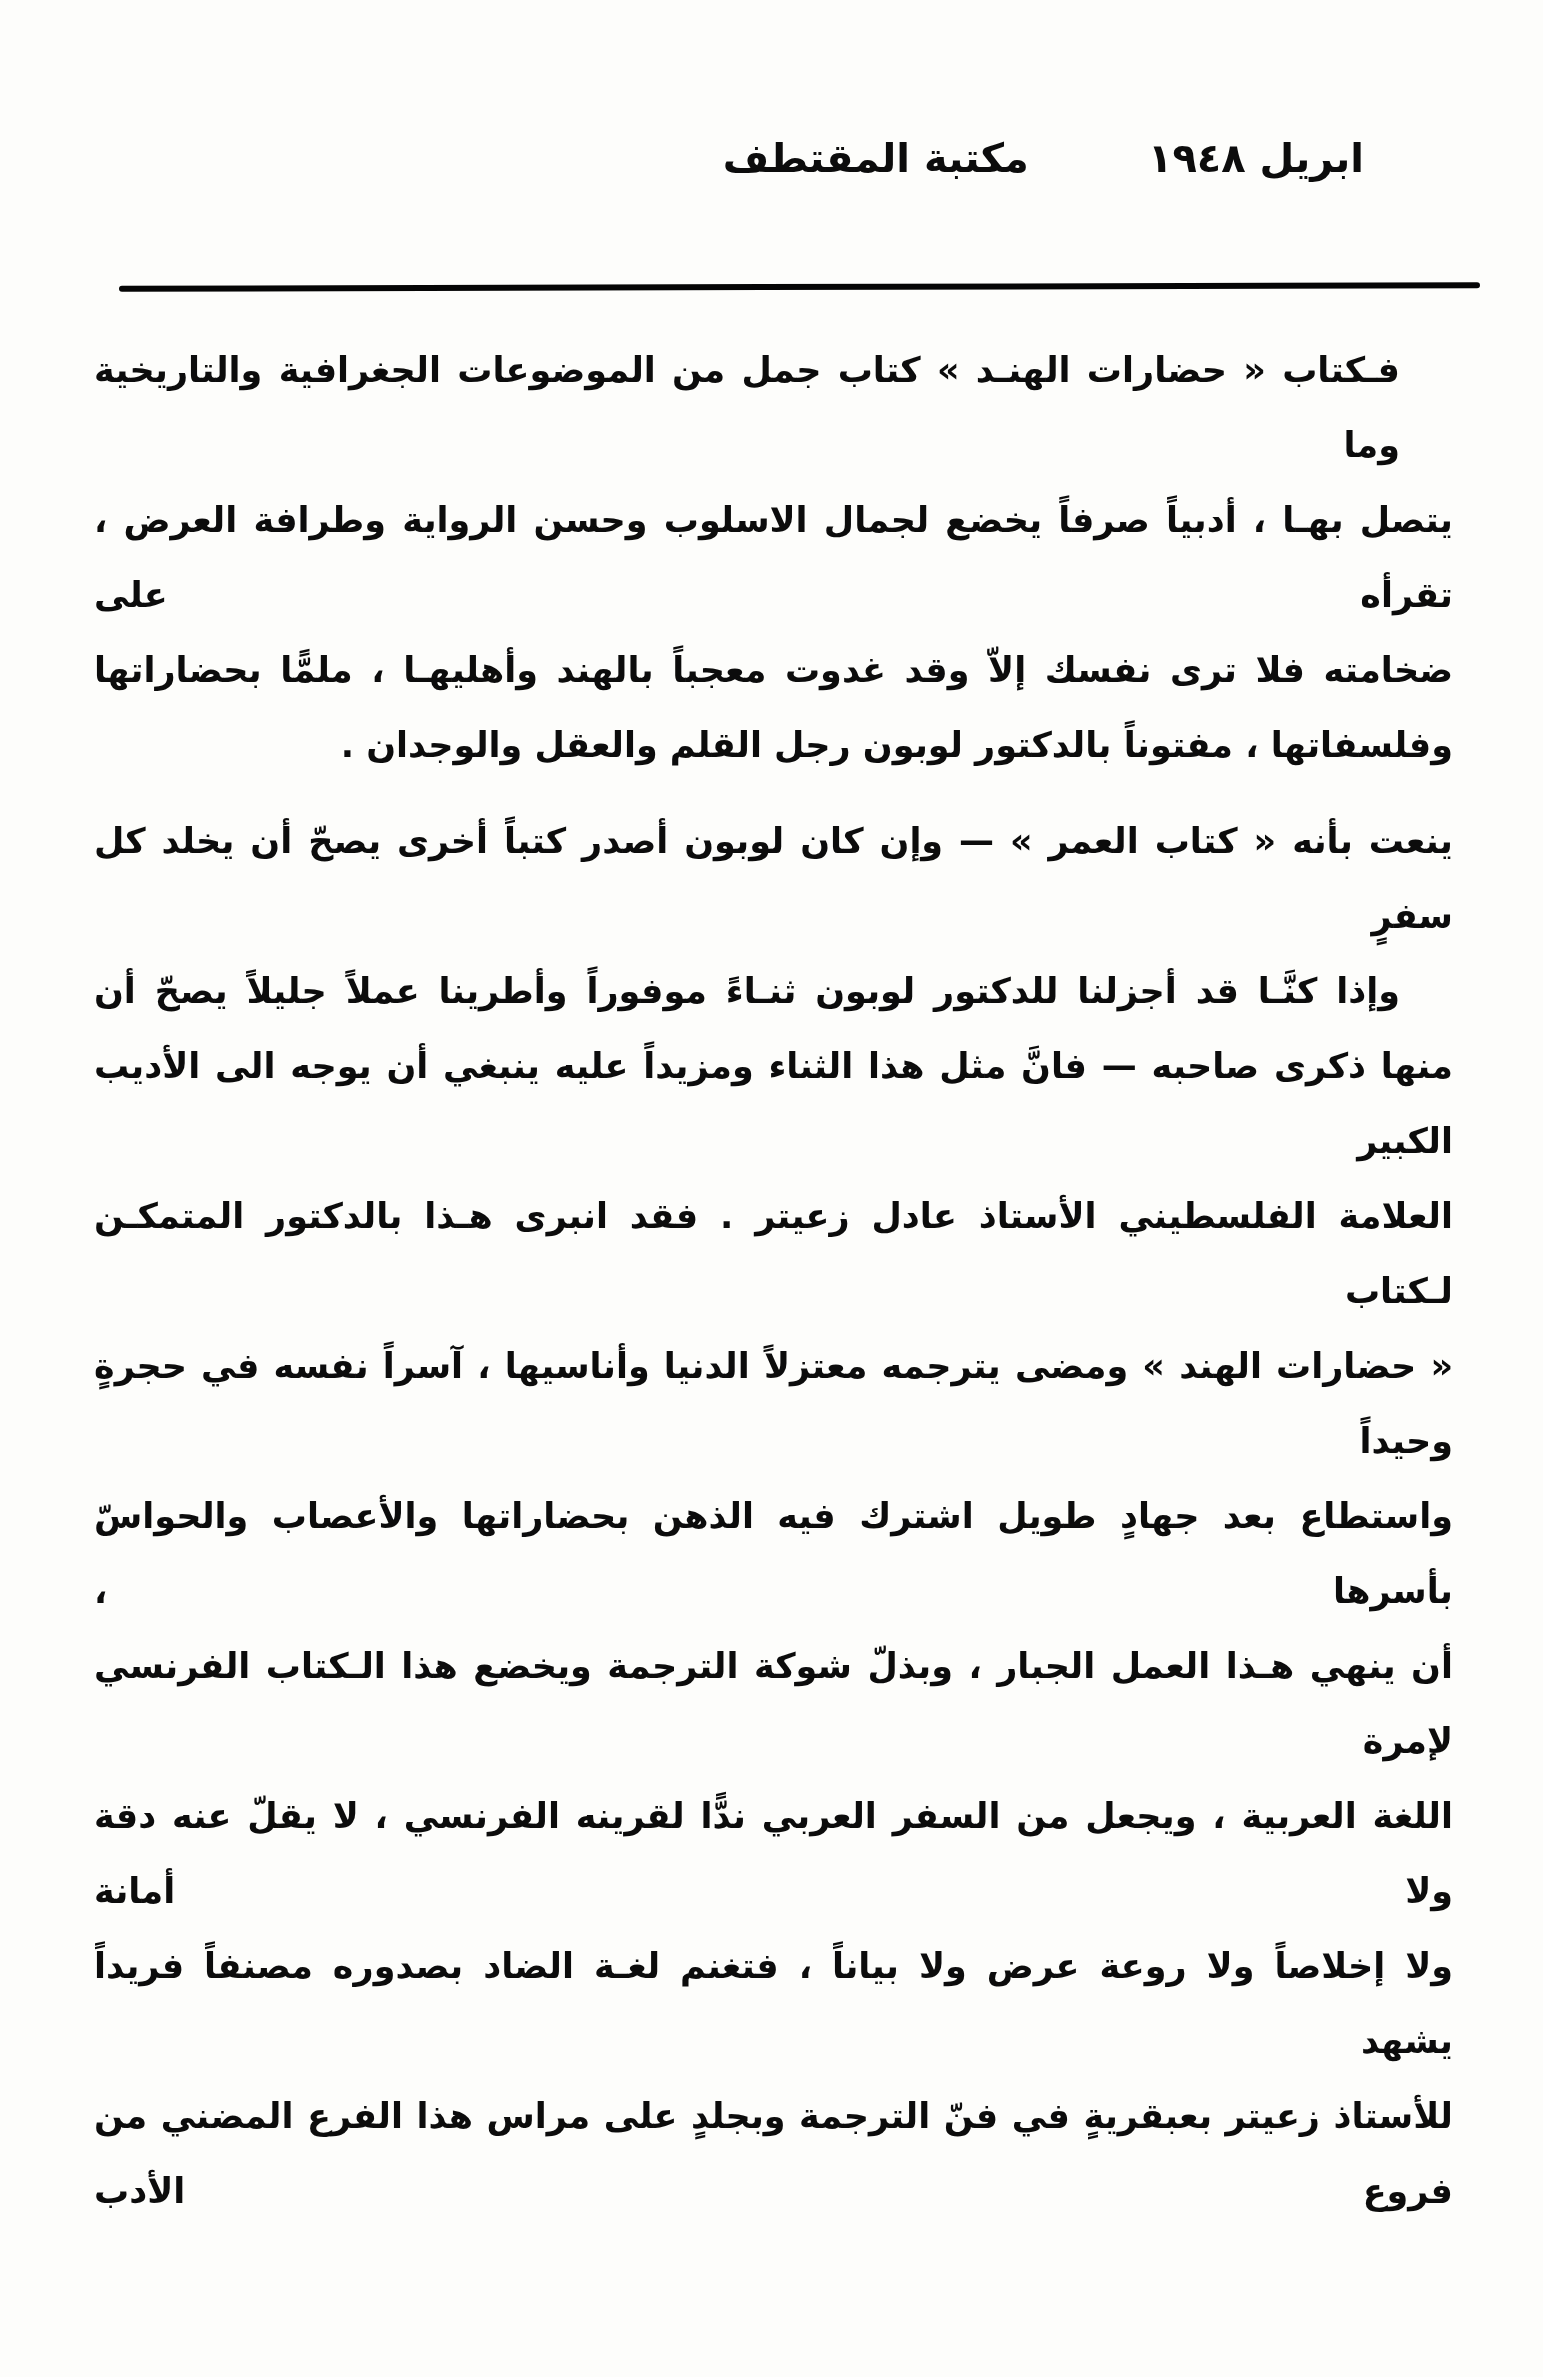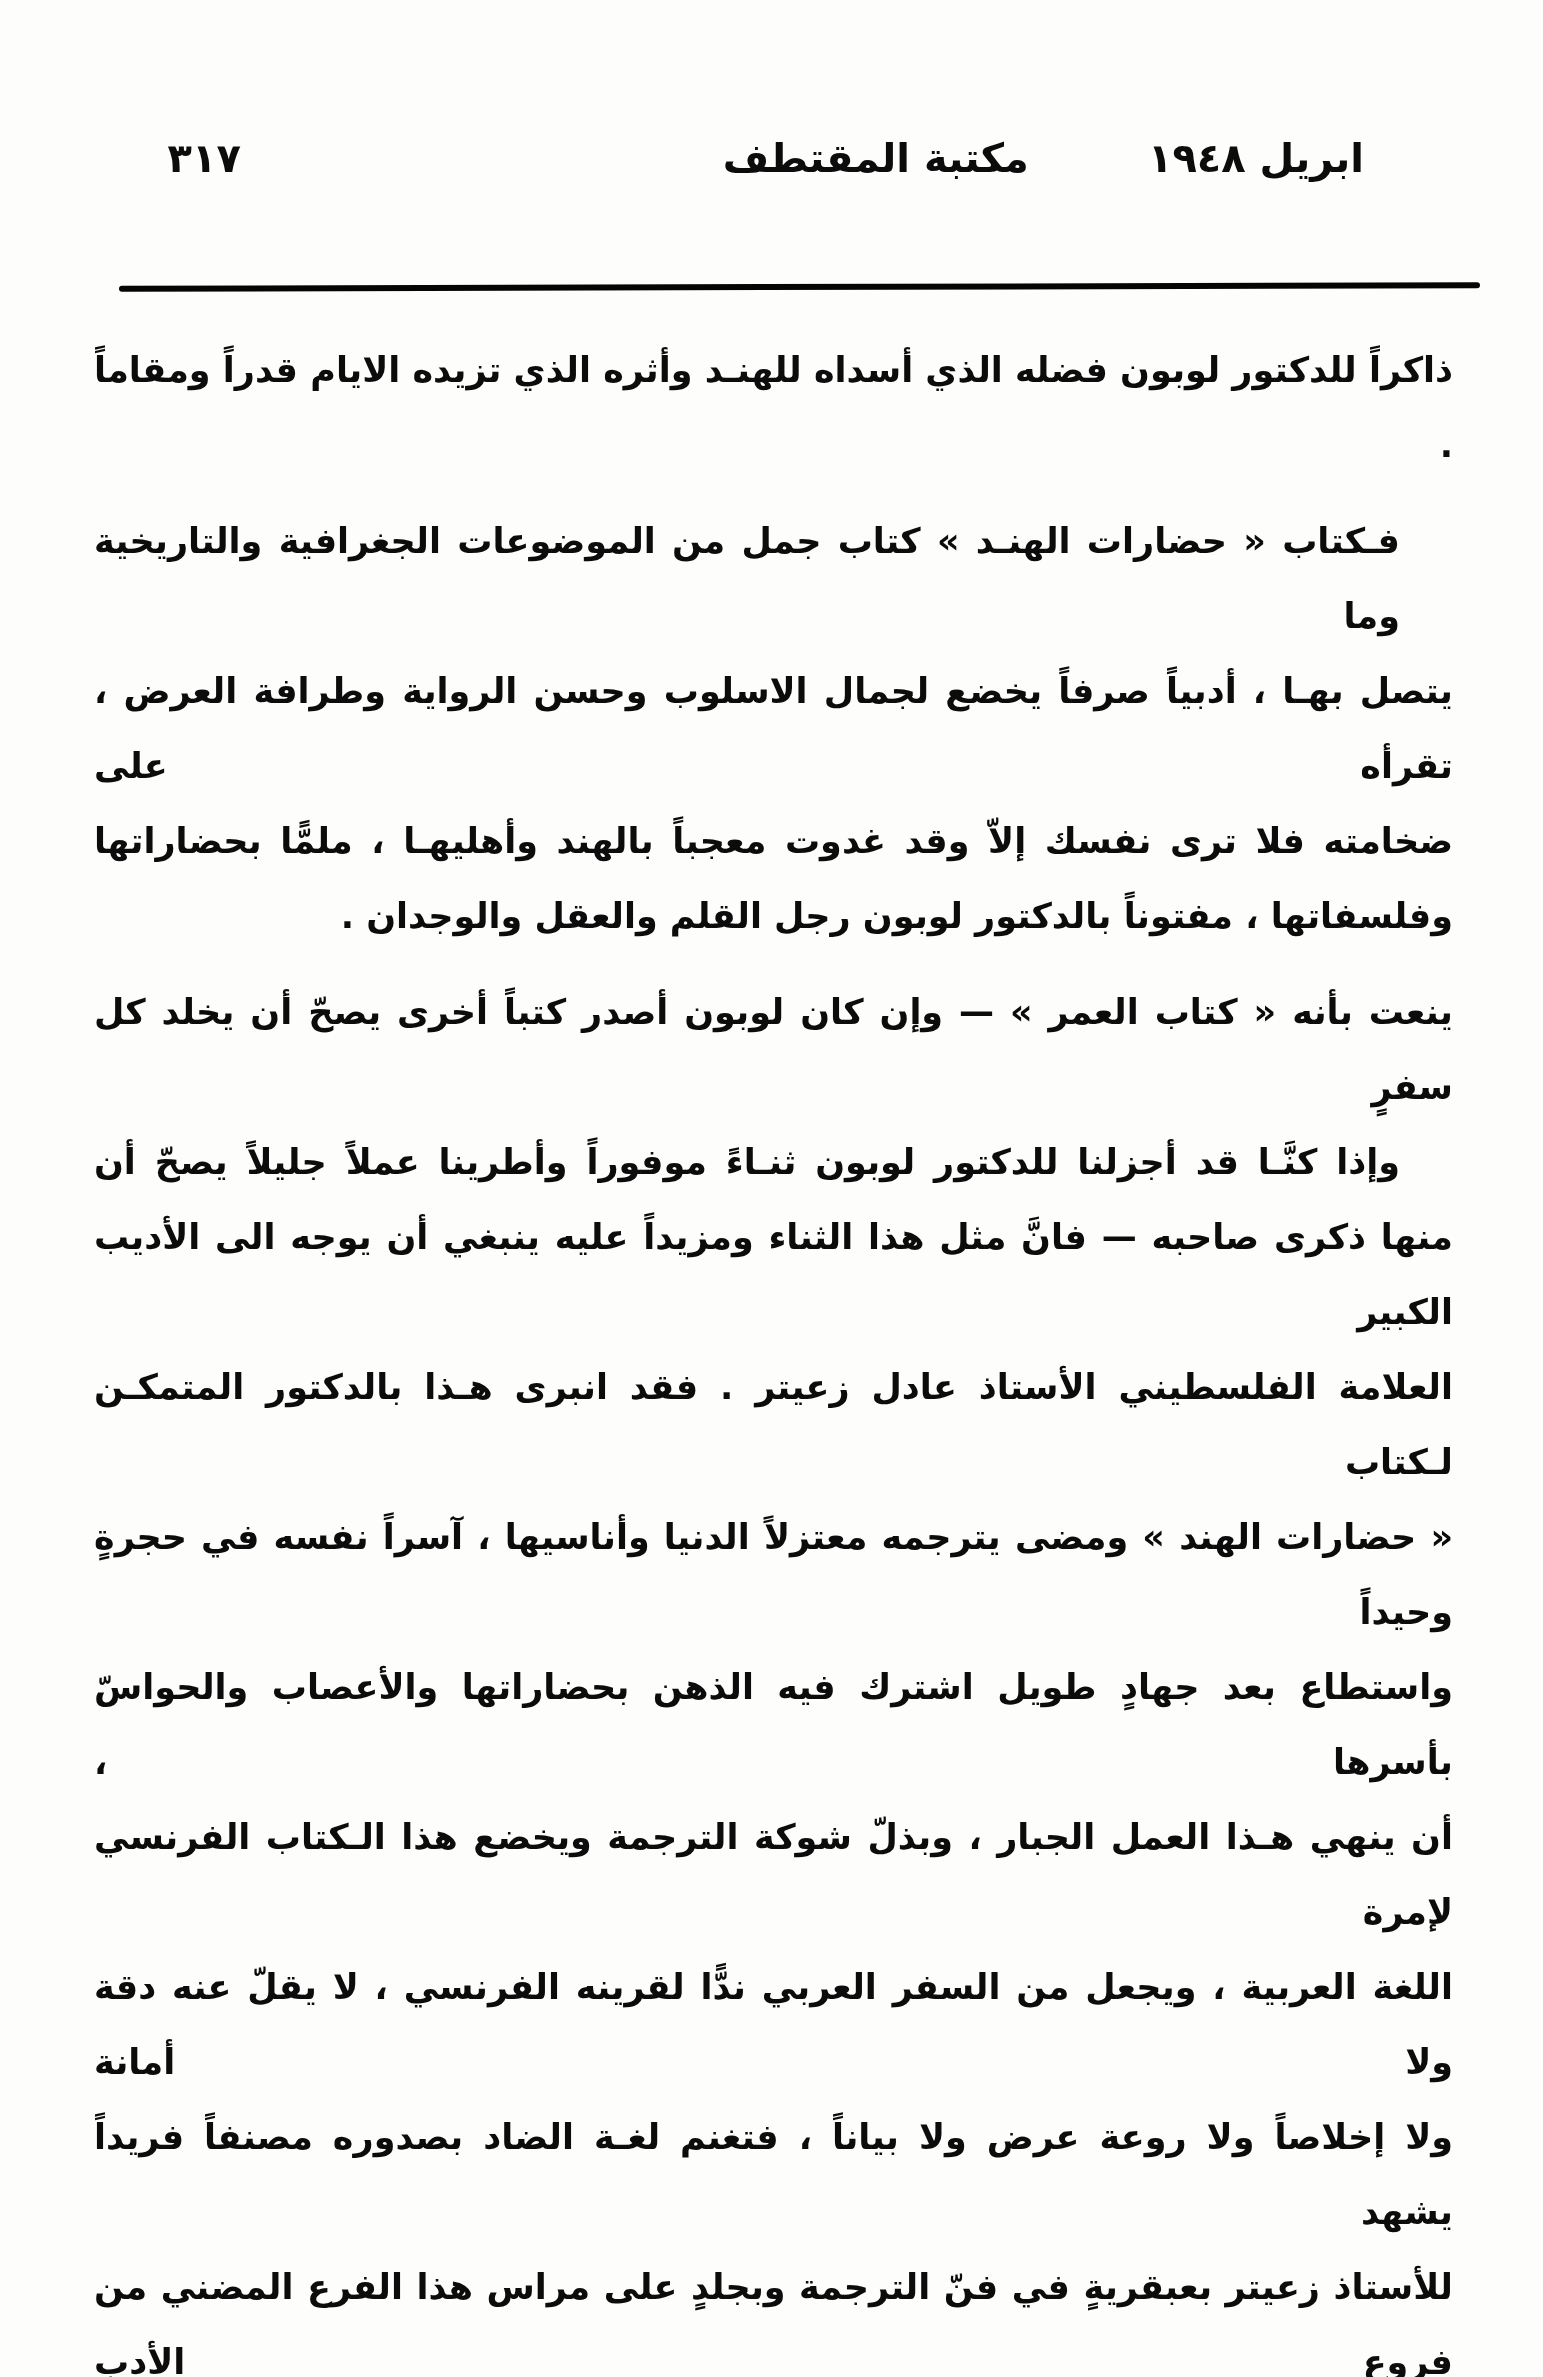"٣١٧" div.h-num { html: <div> <span>٣١٧</span> </div> -> none }
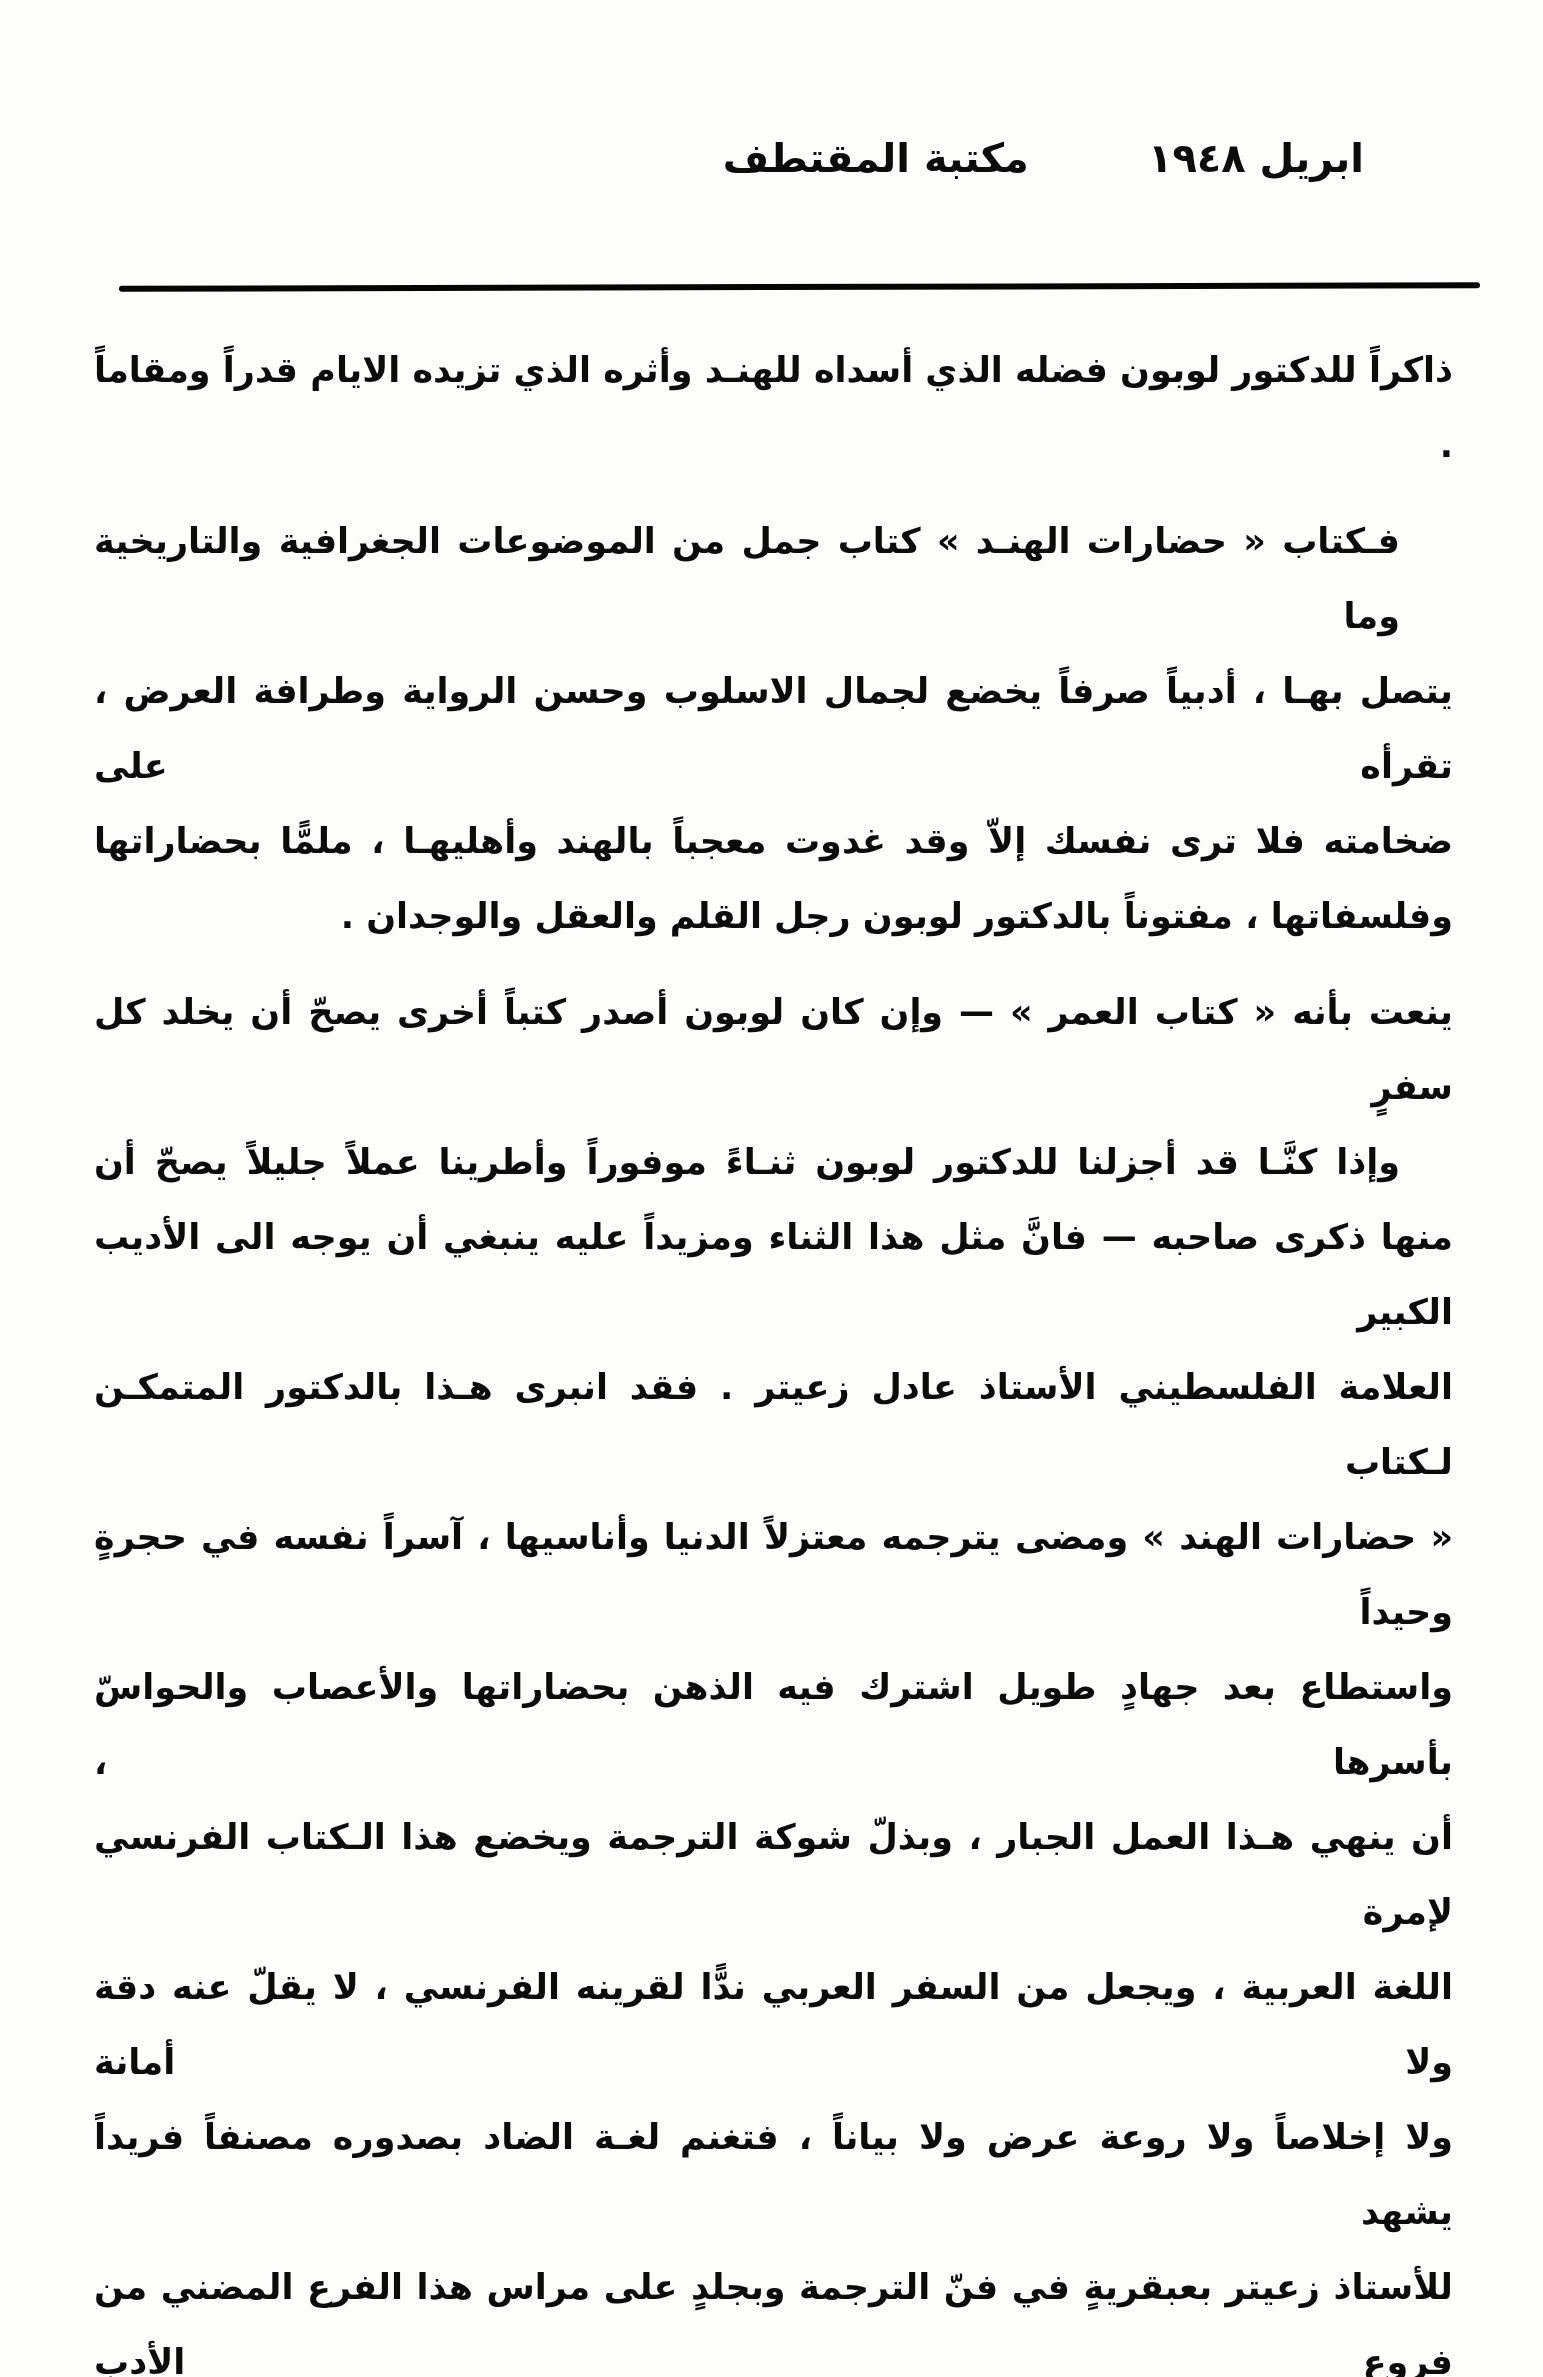"ذاكراً للدكتور لوبون فضله الذي" div.para { html: <div> <div>ذاكراً للدكتور لوبون فضله الذي أسداه للهنـد وأثره الذي تزيده الايام قدراً ومقاماً .</div> </div> -> none }
